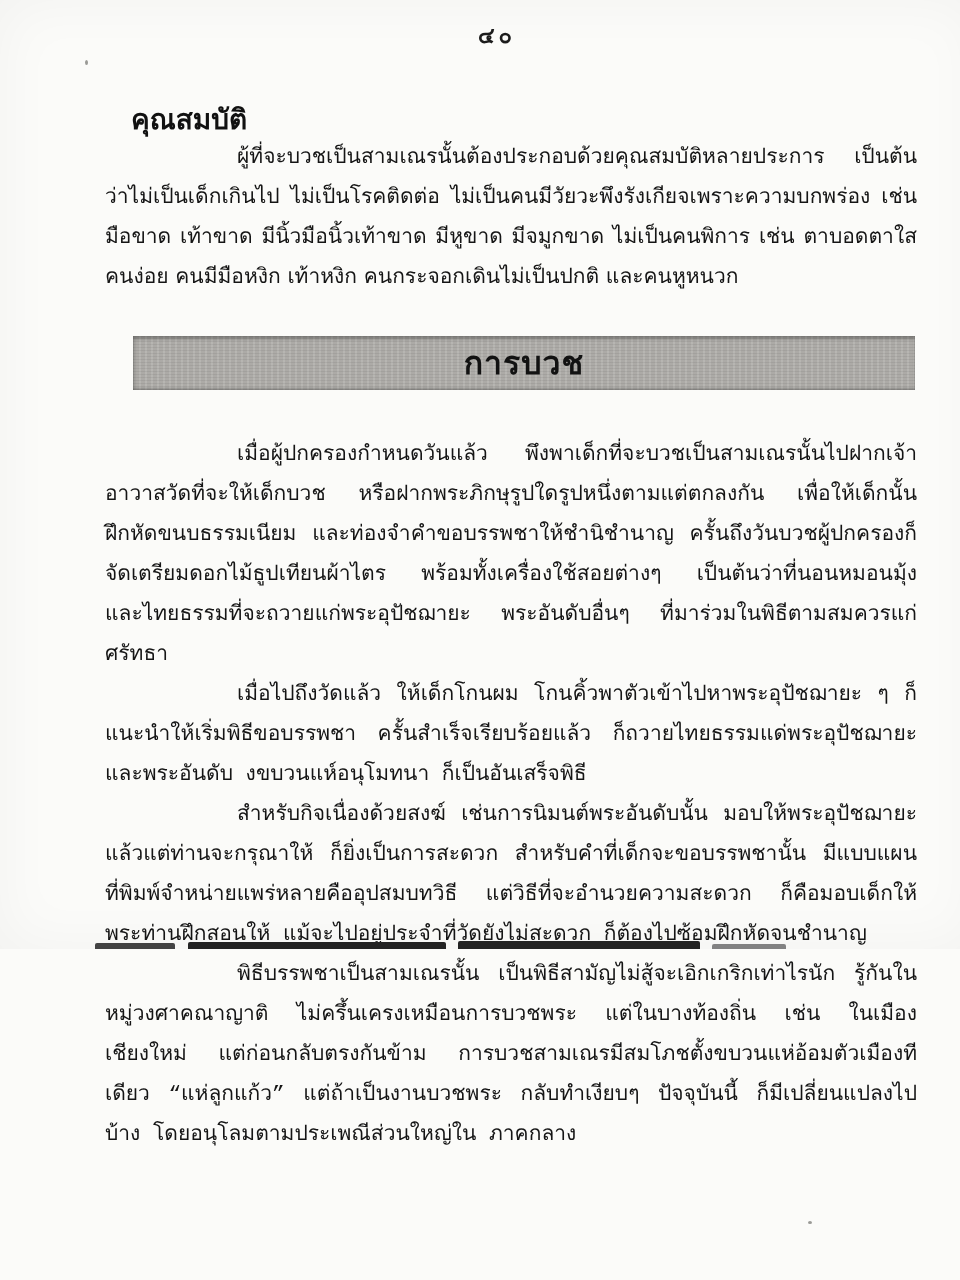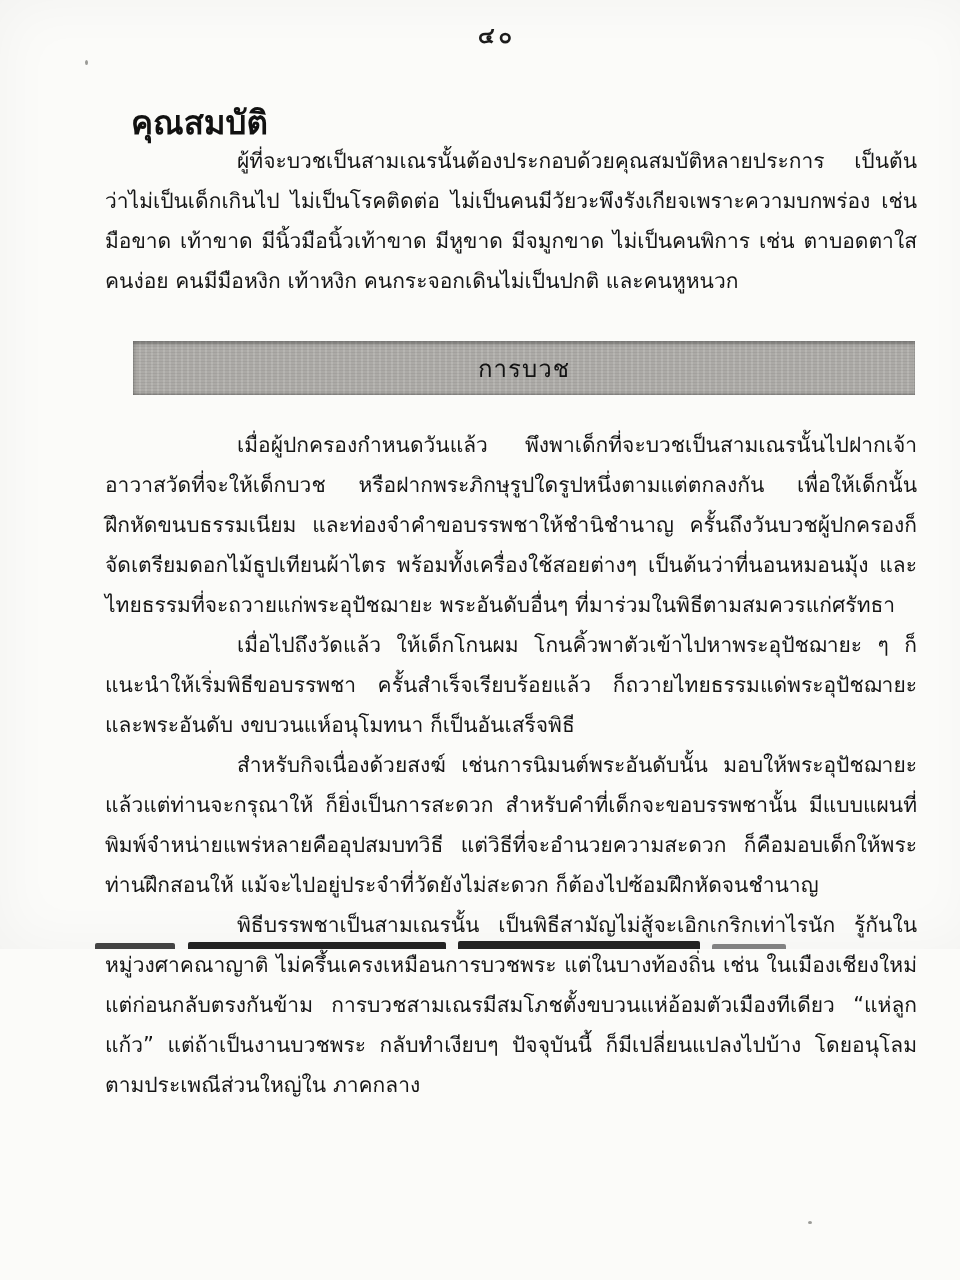"คุณสมบัติ" .heading { font-size: 33px -> 28px }
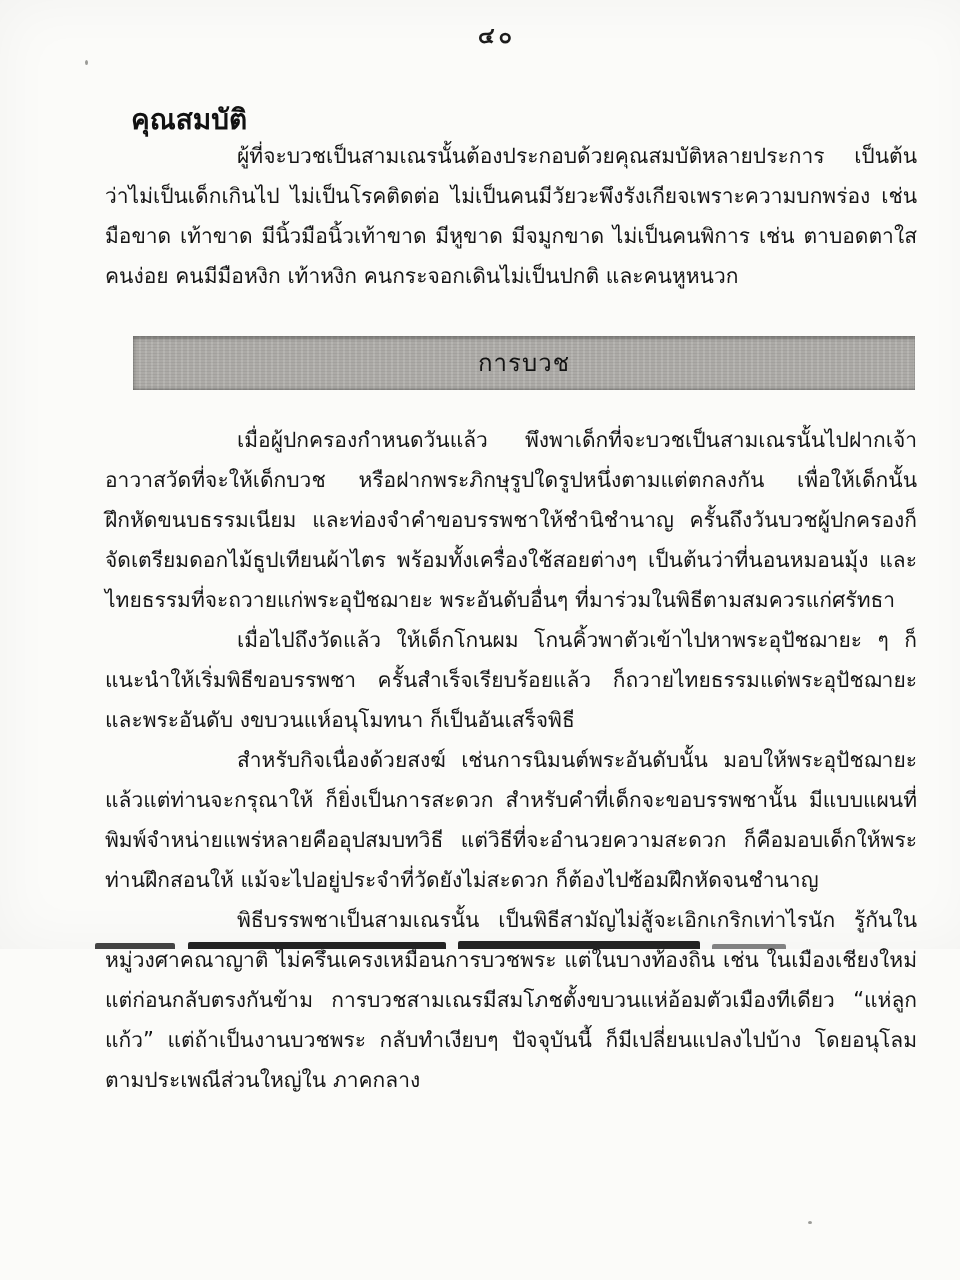"การบวช" .banner-title { font-size: 24px -> 32px; font-weight: normal -> bold }
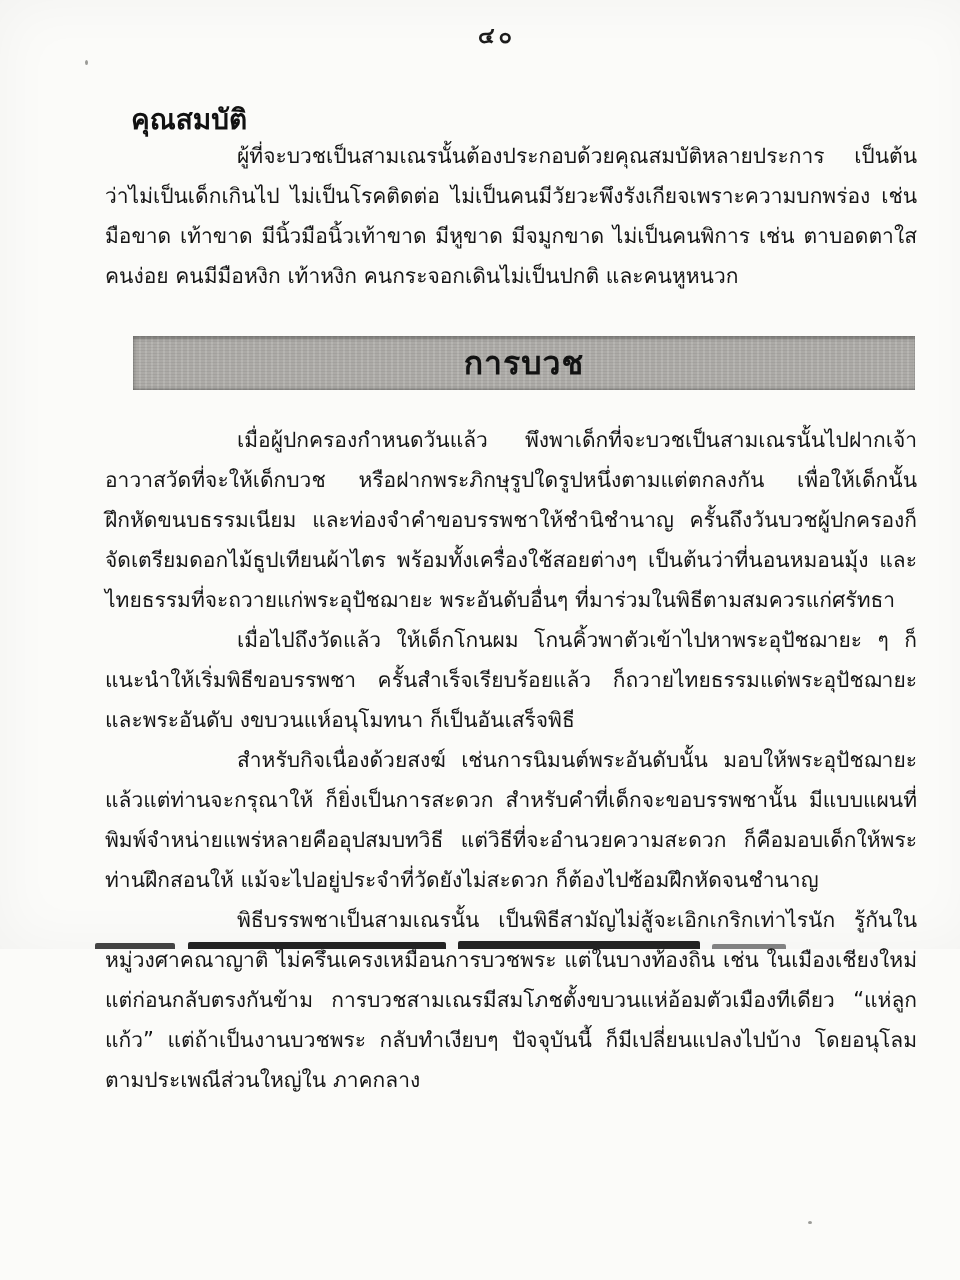"เมื่อผู้ปกครองกำหนดวันแล้ว" .section-ordination { font-family: none -> Liberation Mono, monospace; margin-top: 30px -> 45px }
